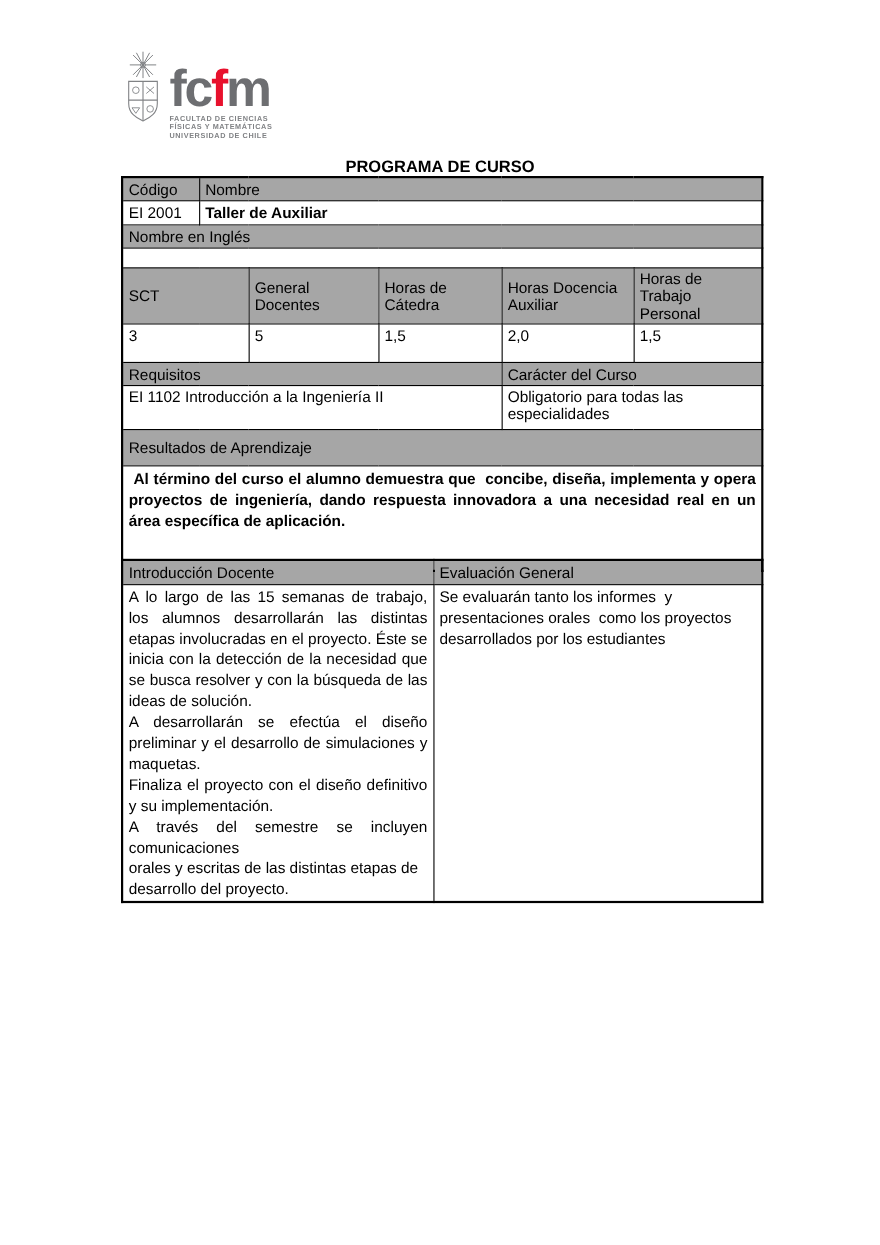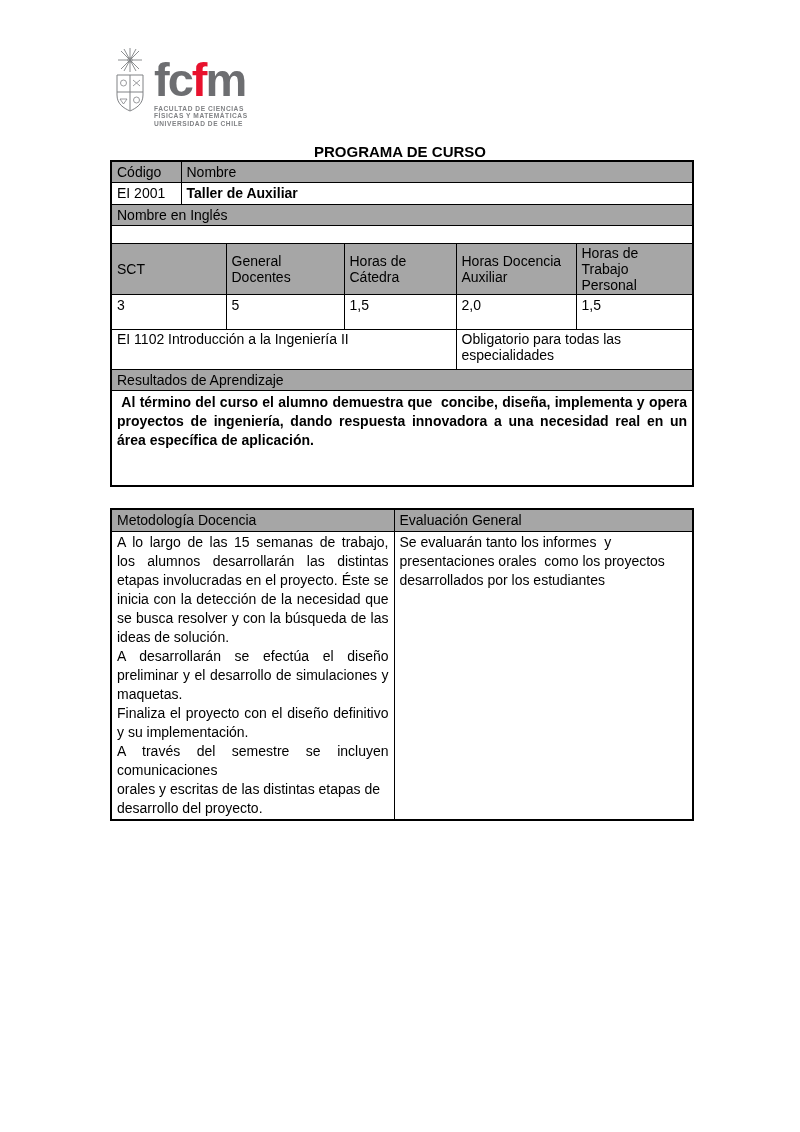"Requisitos" tr { html: none -> <tr> <td>Requisitos</td> <td>Carácter del Curso</td> </tr> }
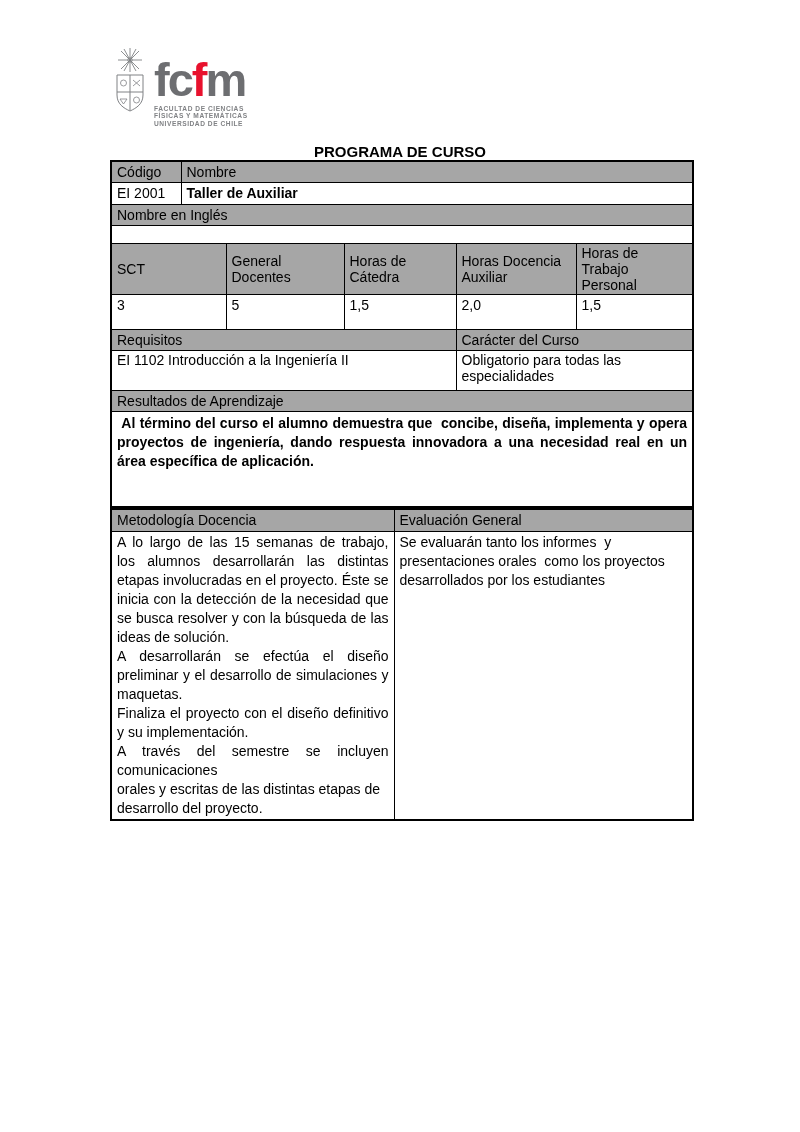"Resultados de Aprendizaje" tr { height: 21px -> 33px }
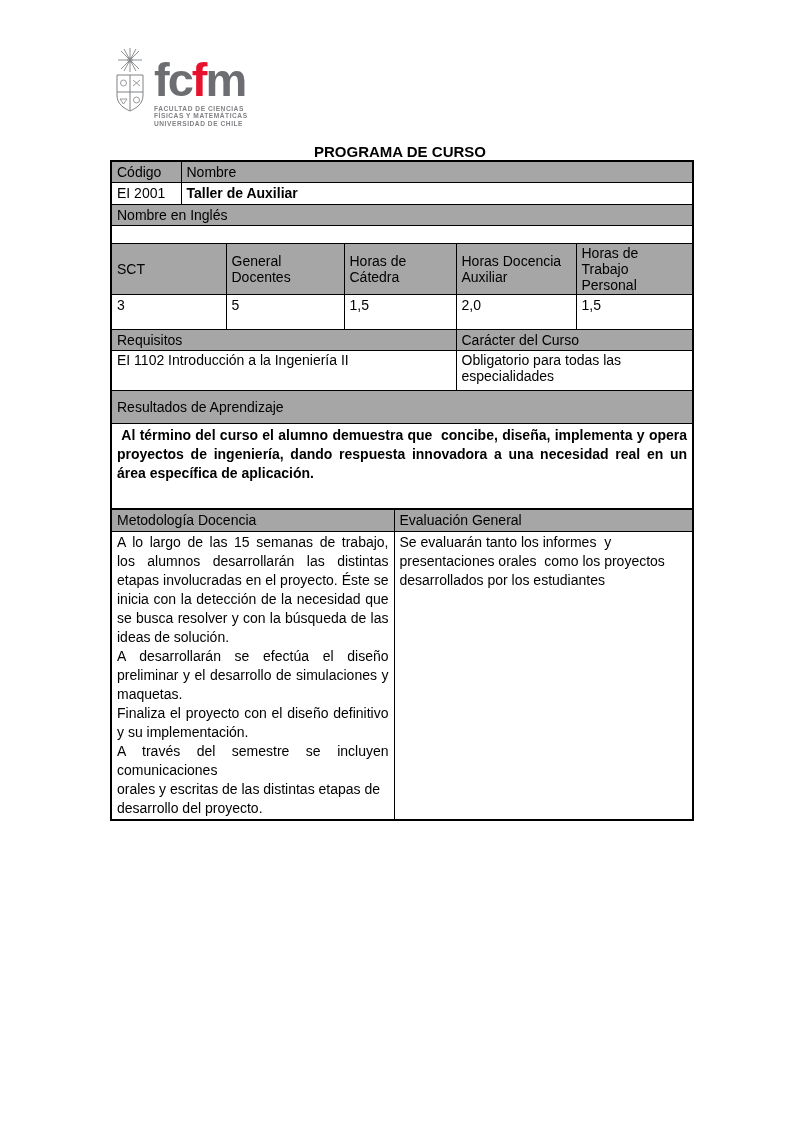"Metodología Docencia" td.gray { text: Metodología Docencia -> Introducción Docente }
